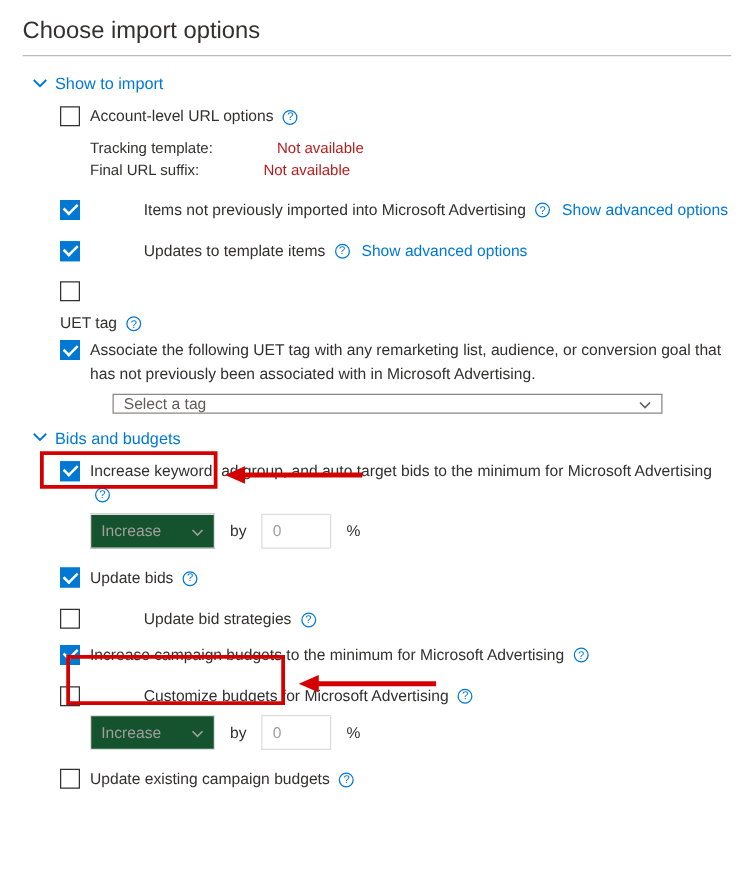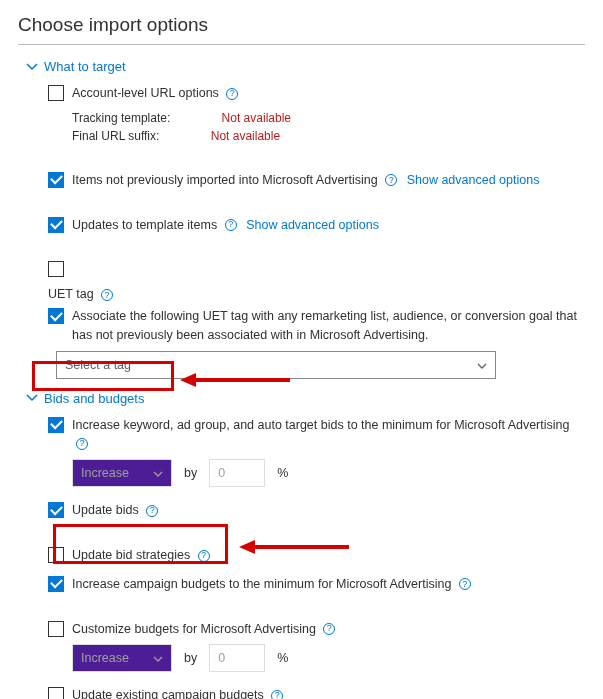"What to target" span { text: What to target -> Show to import }
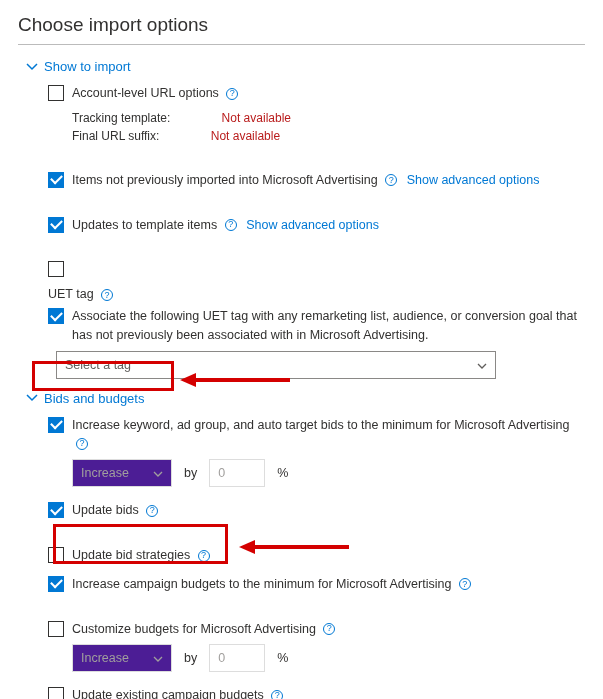"Items not previously imported into" .gap-lg { gap: none -> 43px; margin-top: 26px -> 14px }
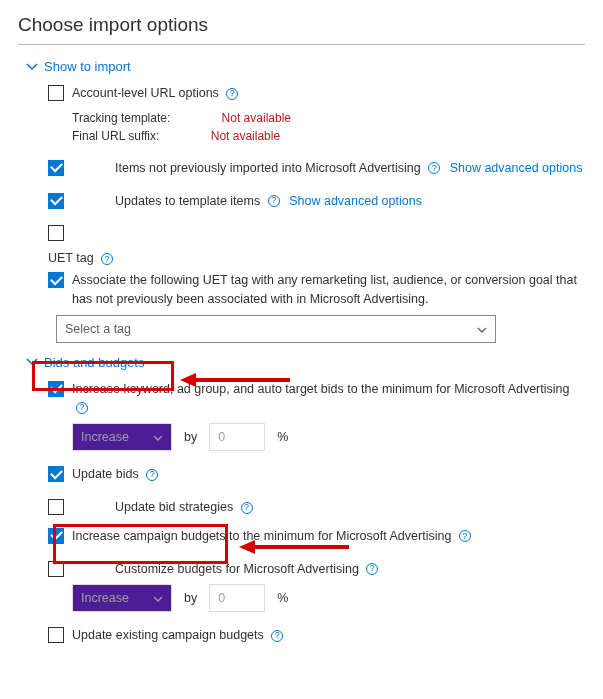"Select a tag" .select-box { height: 28px -> 16px; margin: 6px 0 10px 38px -> 6px 0 10px 72px }
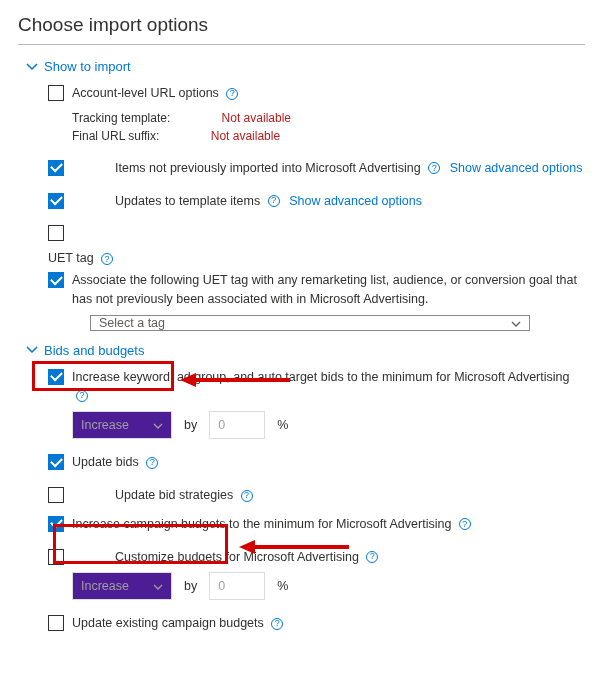"Increase" .mini-select { background: #4c1d95 -> #14532d }
